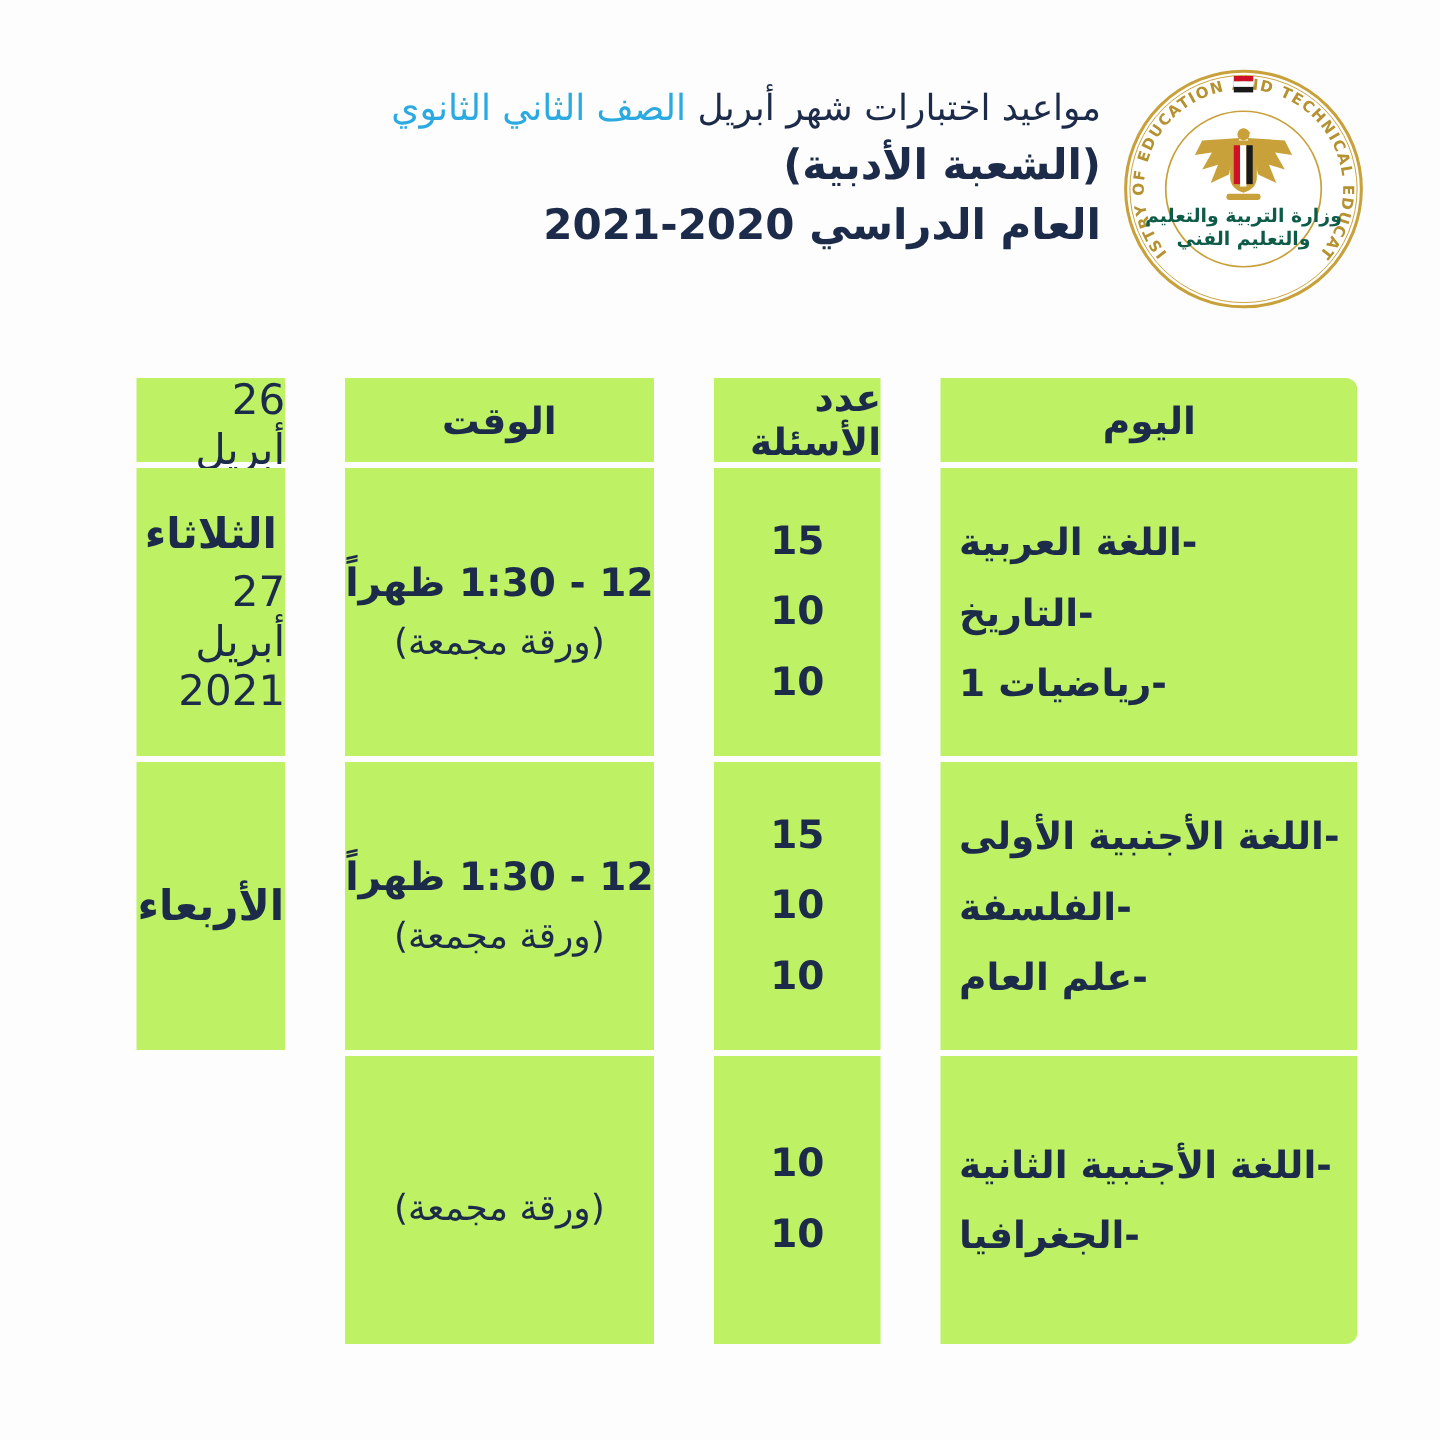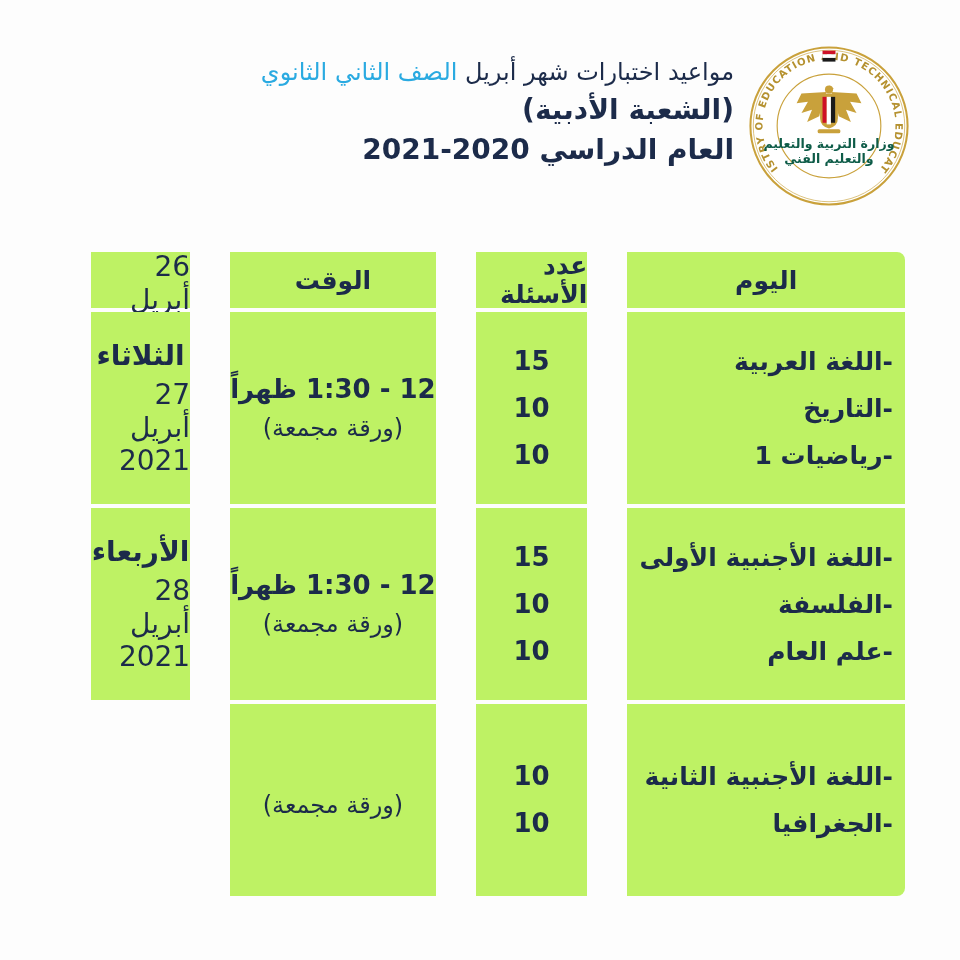"-اللغة العربية" .cell.subjects { align-items: flex-start -> flex-end }
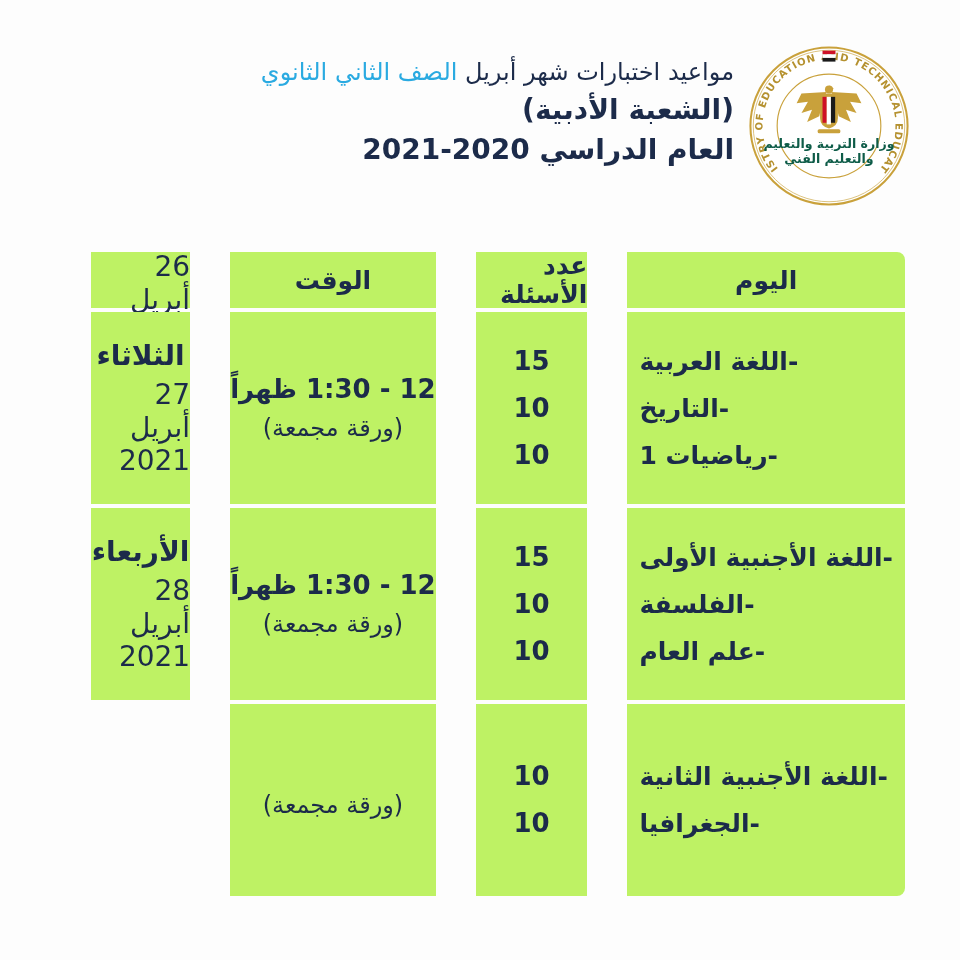"28 أبريل 2021" div.day-date { html: <div>28 أبريل 2021</div> -> none }
